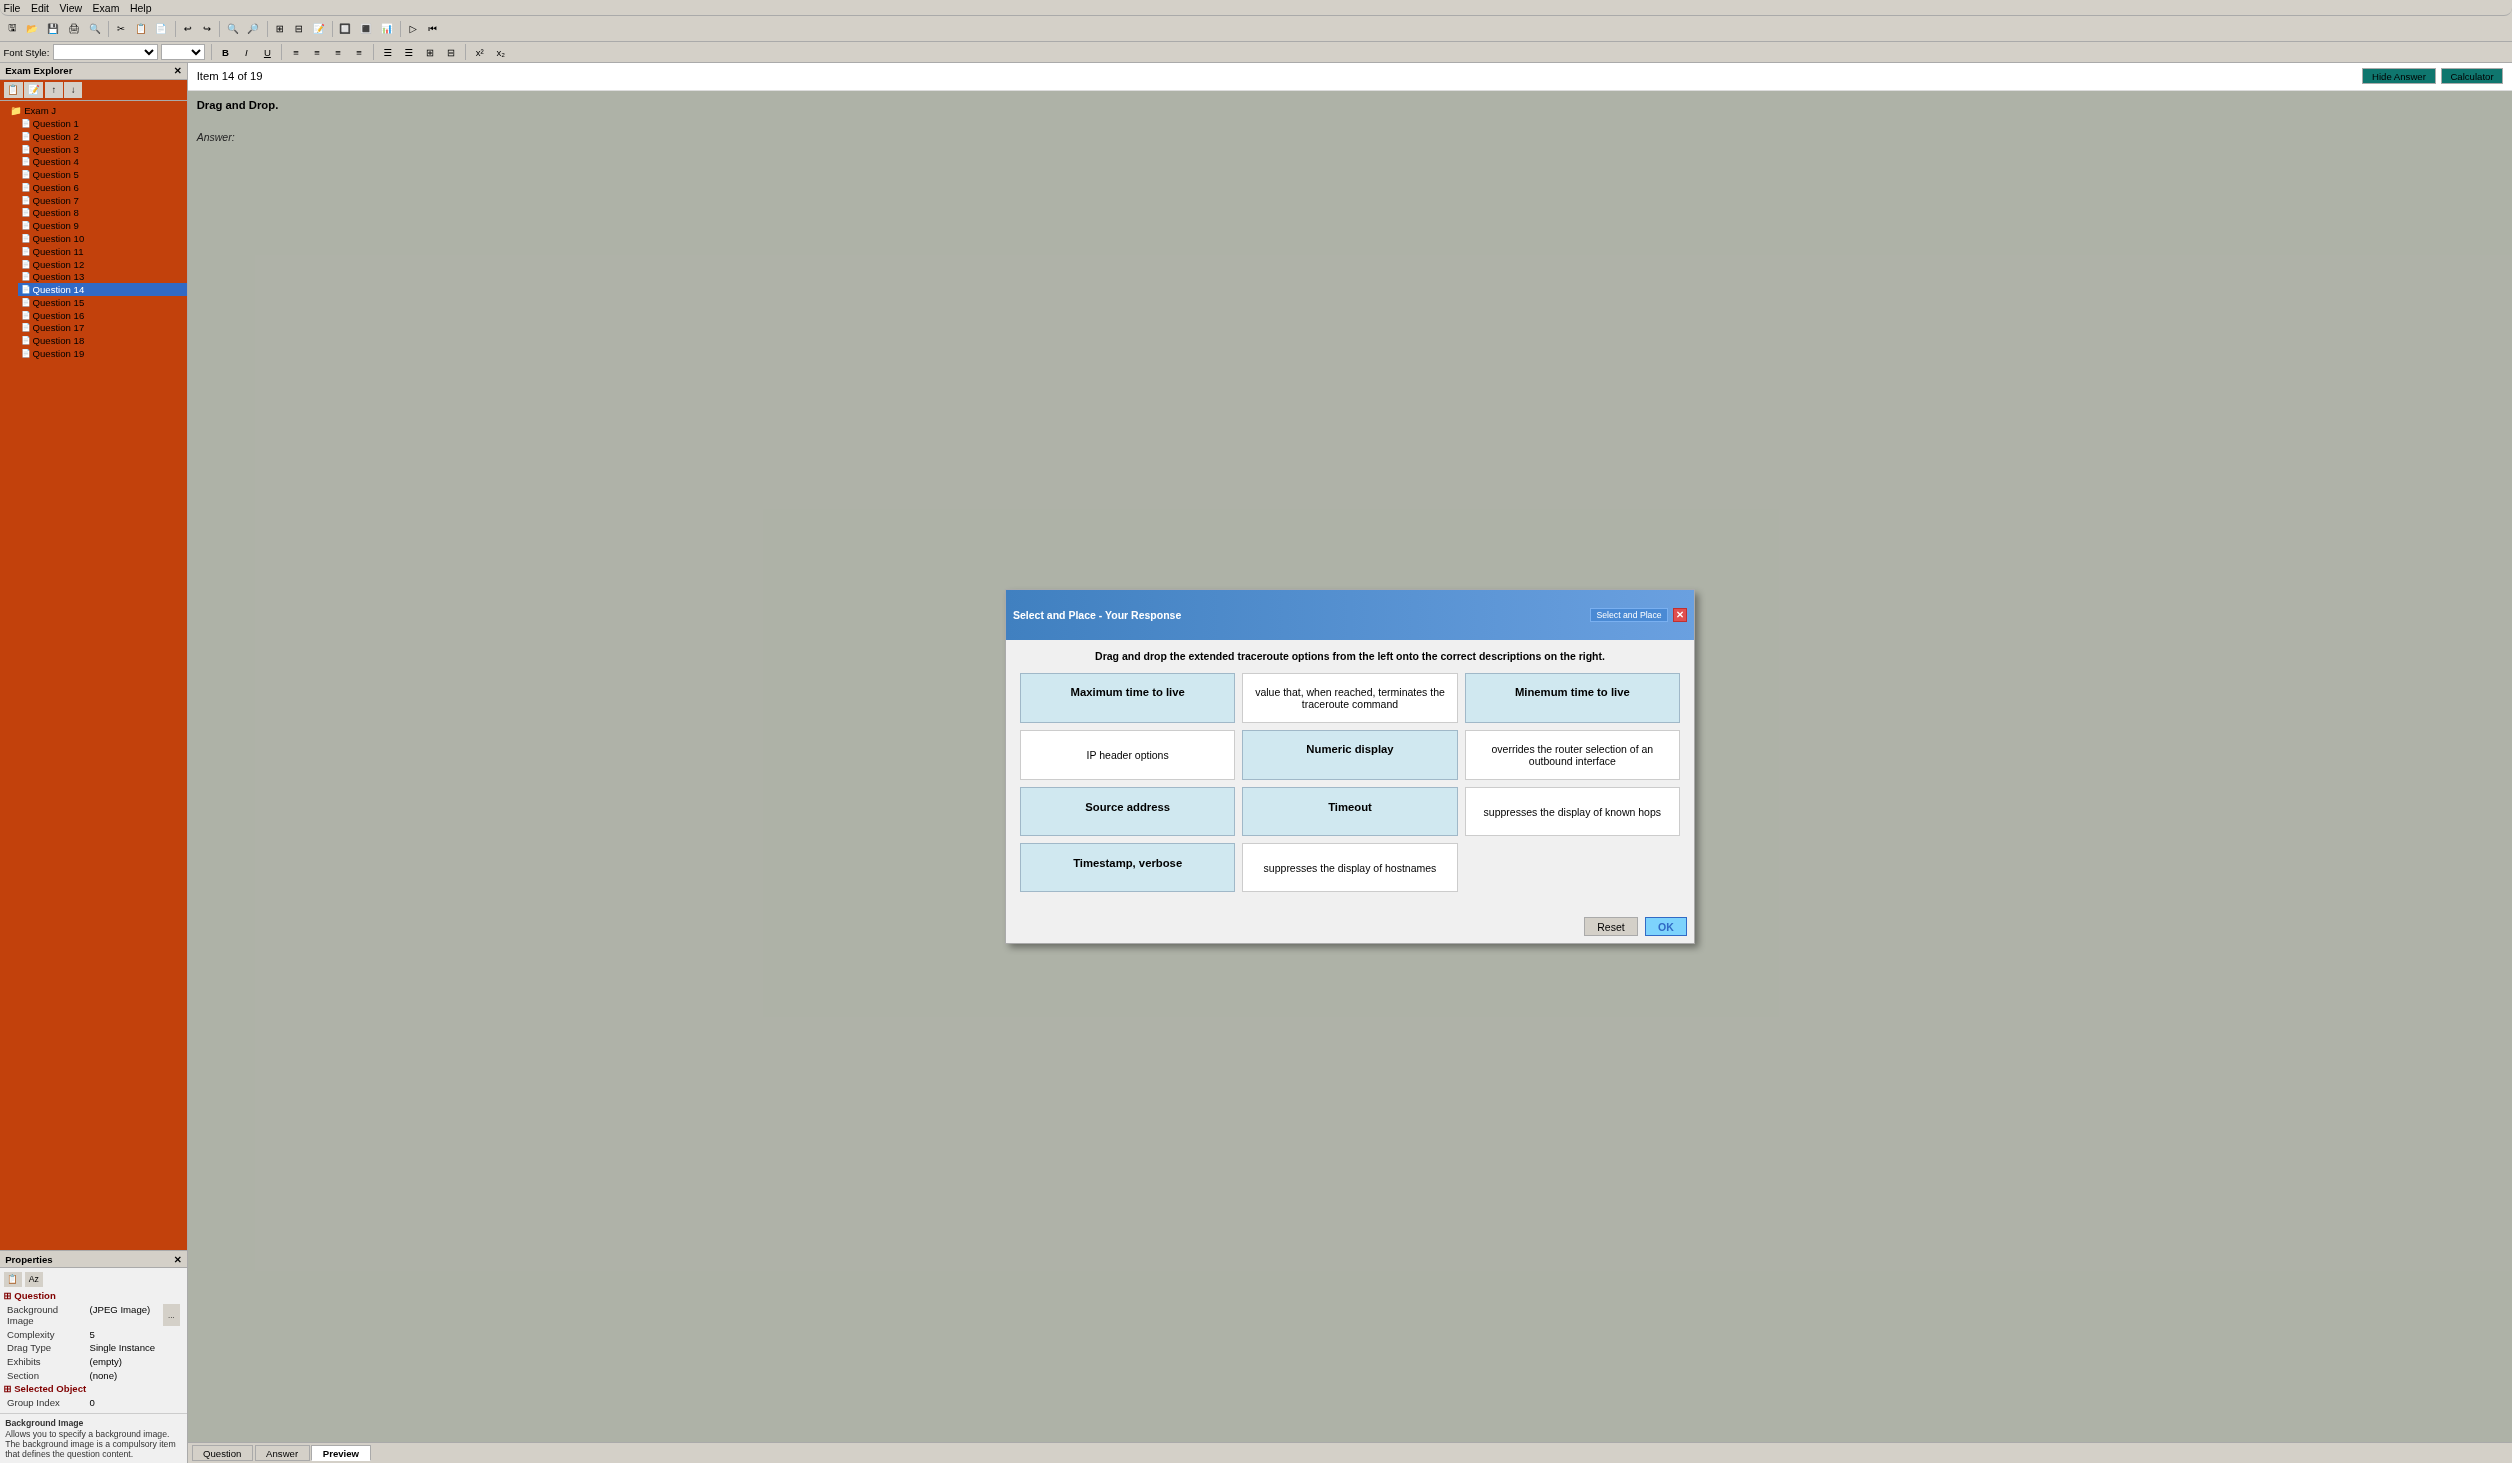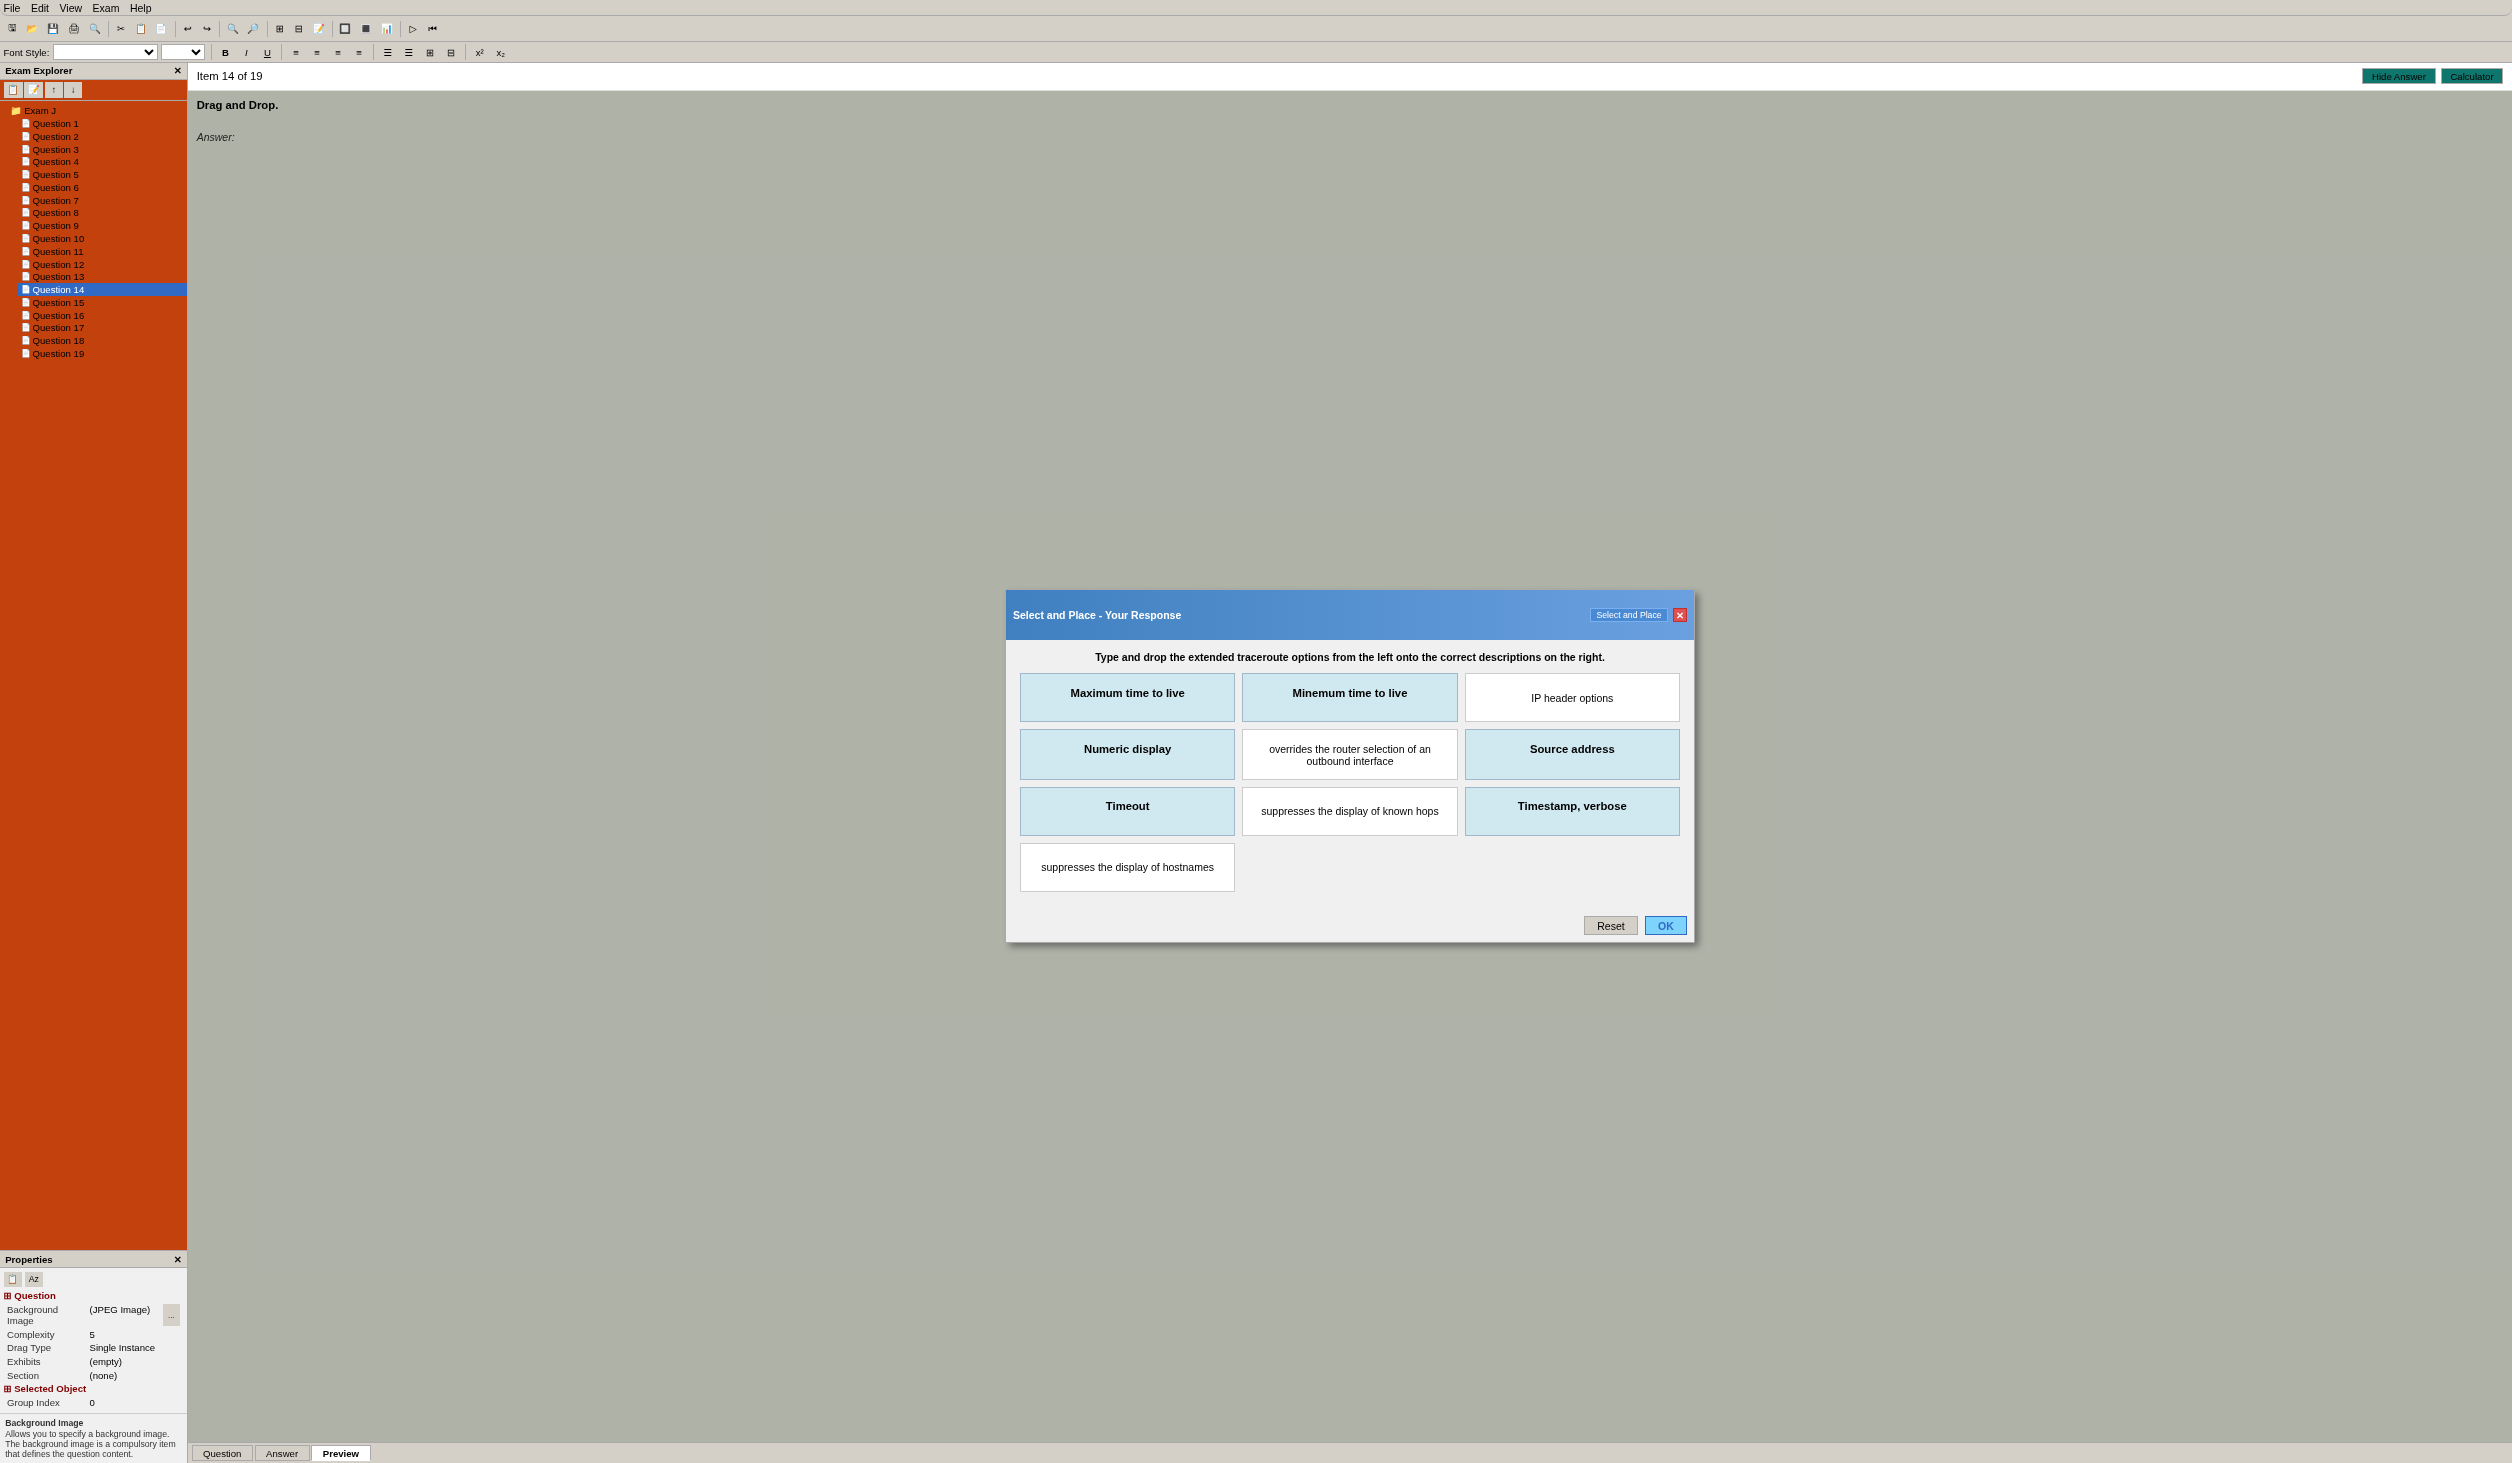"Type and drop the extended" div.dialog-instruction { text: Type -> Drag }
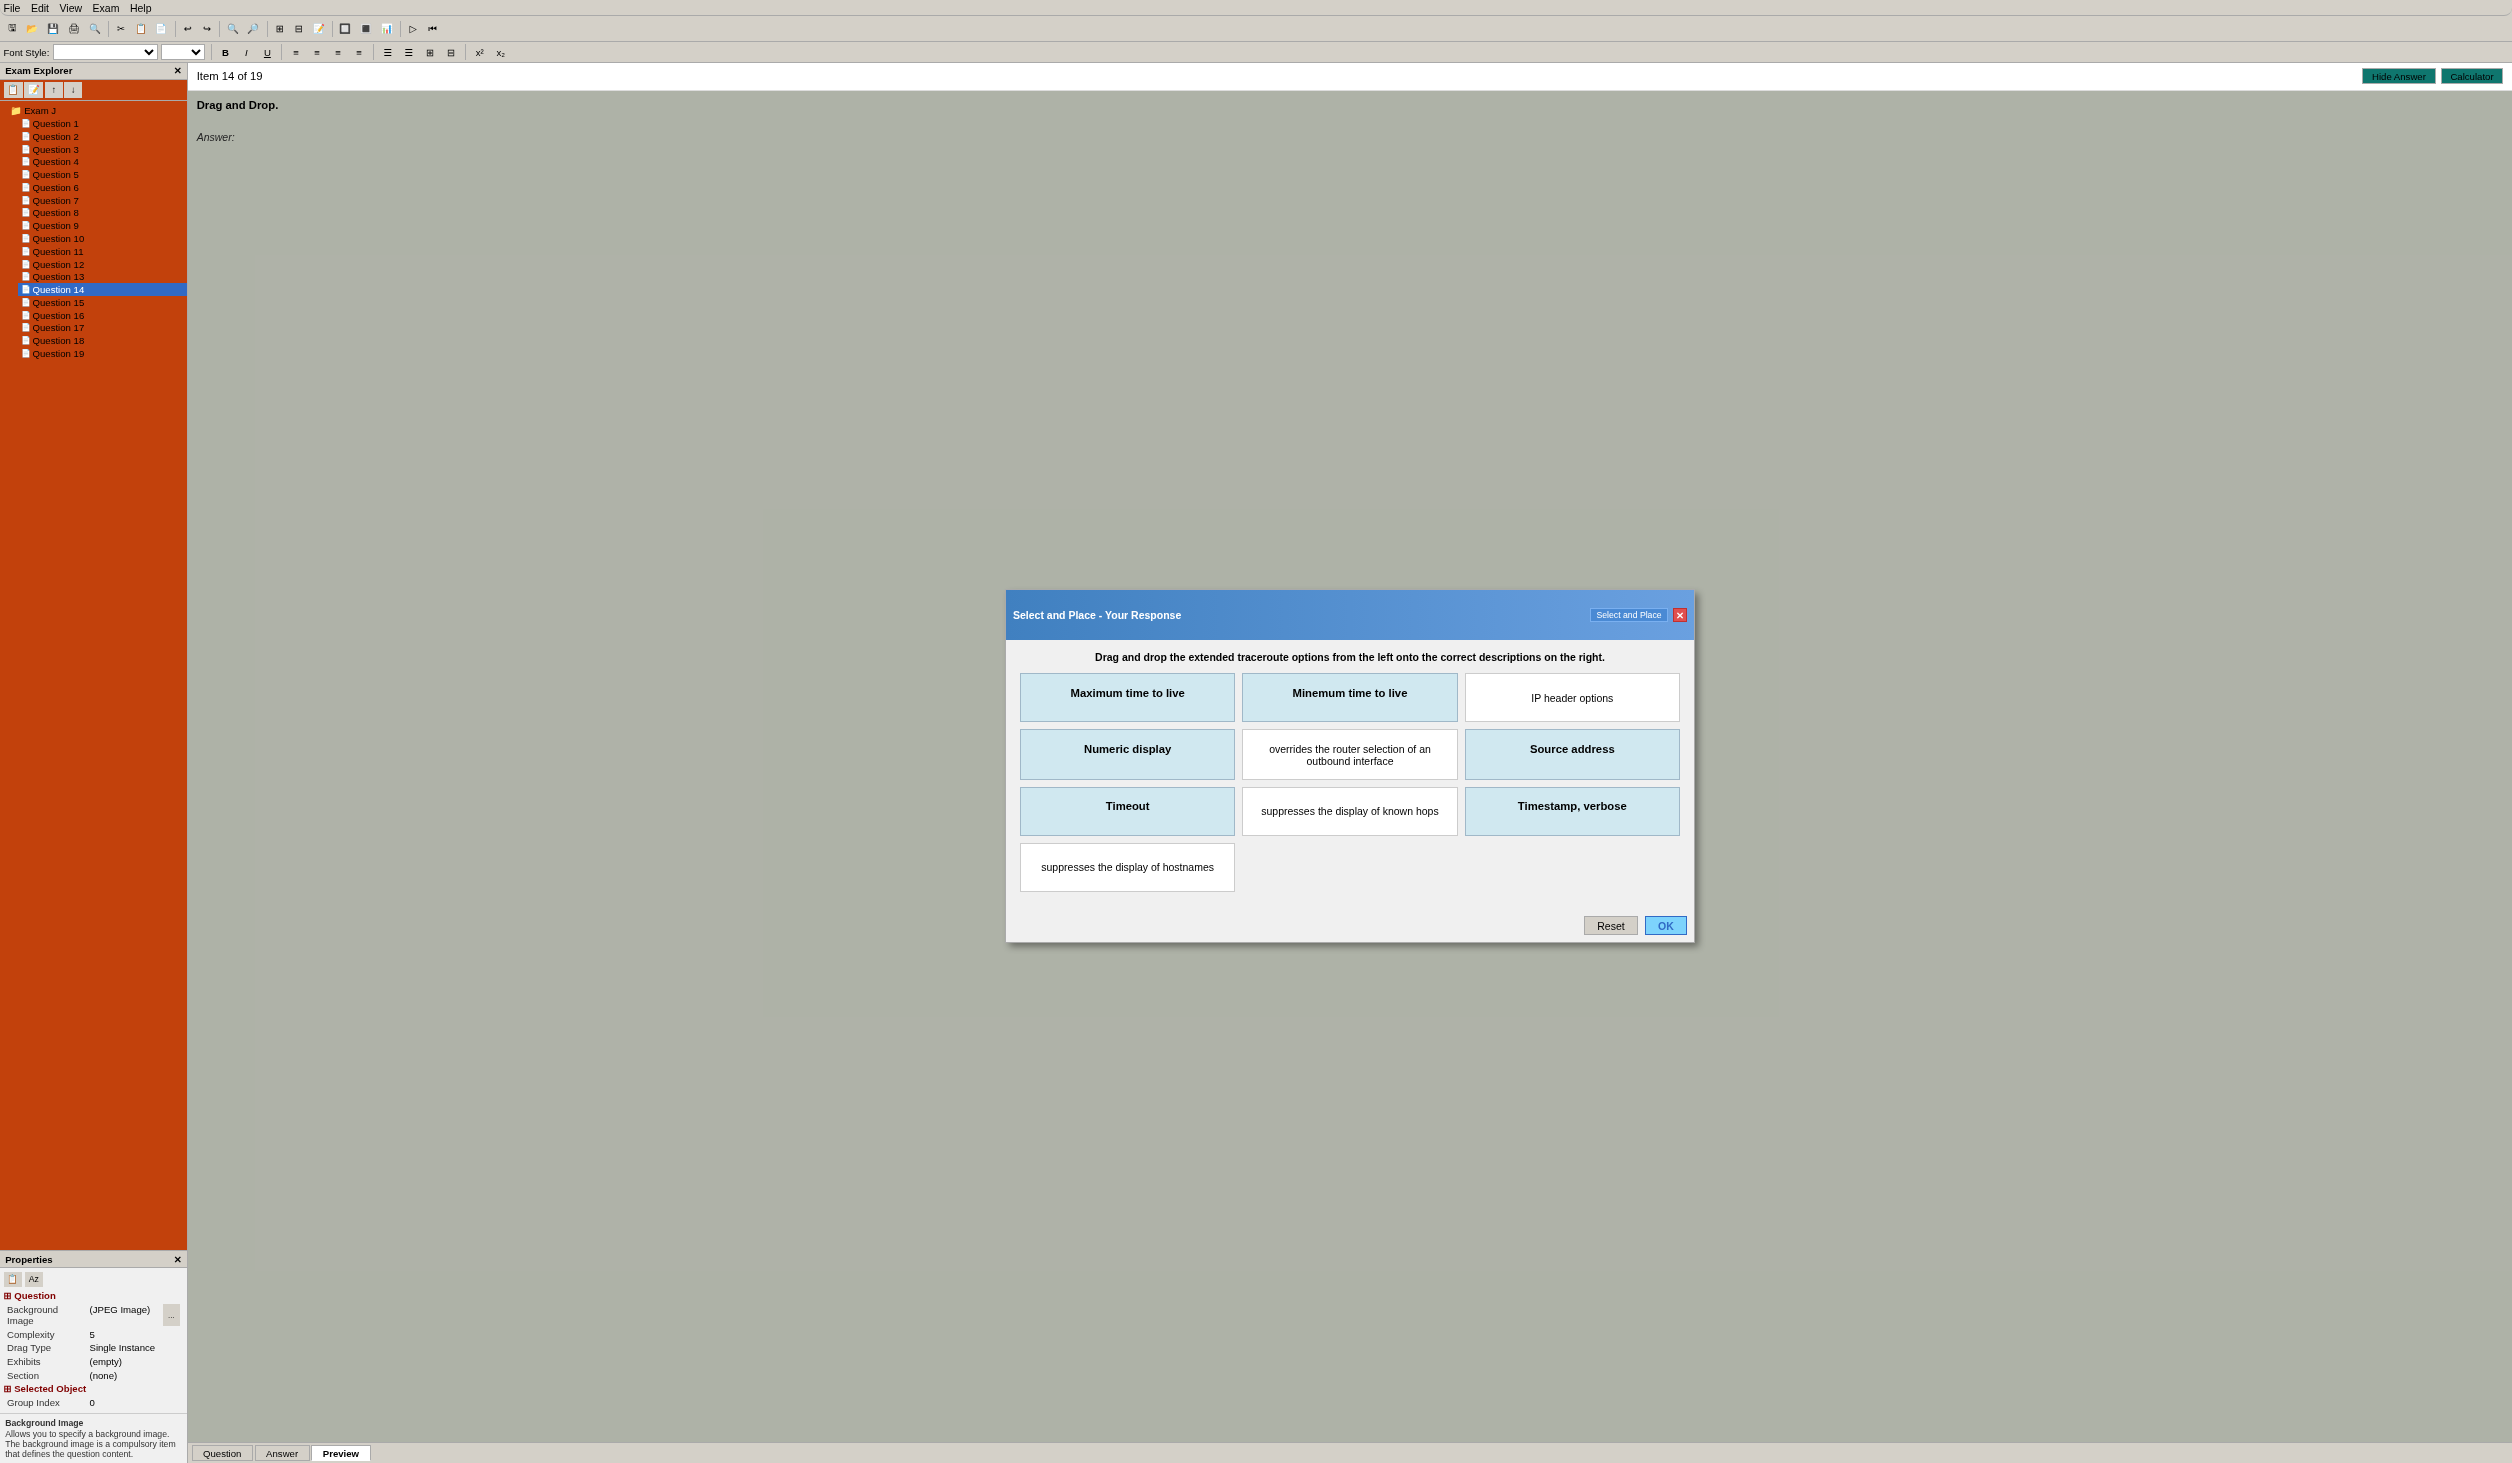"value that, when reached, terminates" div.drop-item { html: none -> <div>value that, when reached, terminates the traceroute command</div> }
